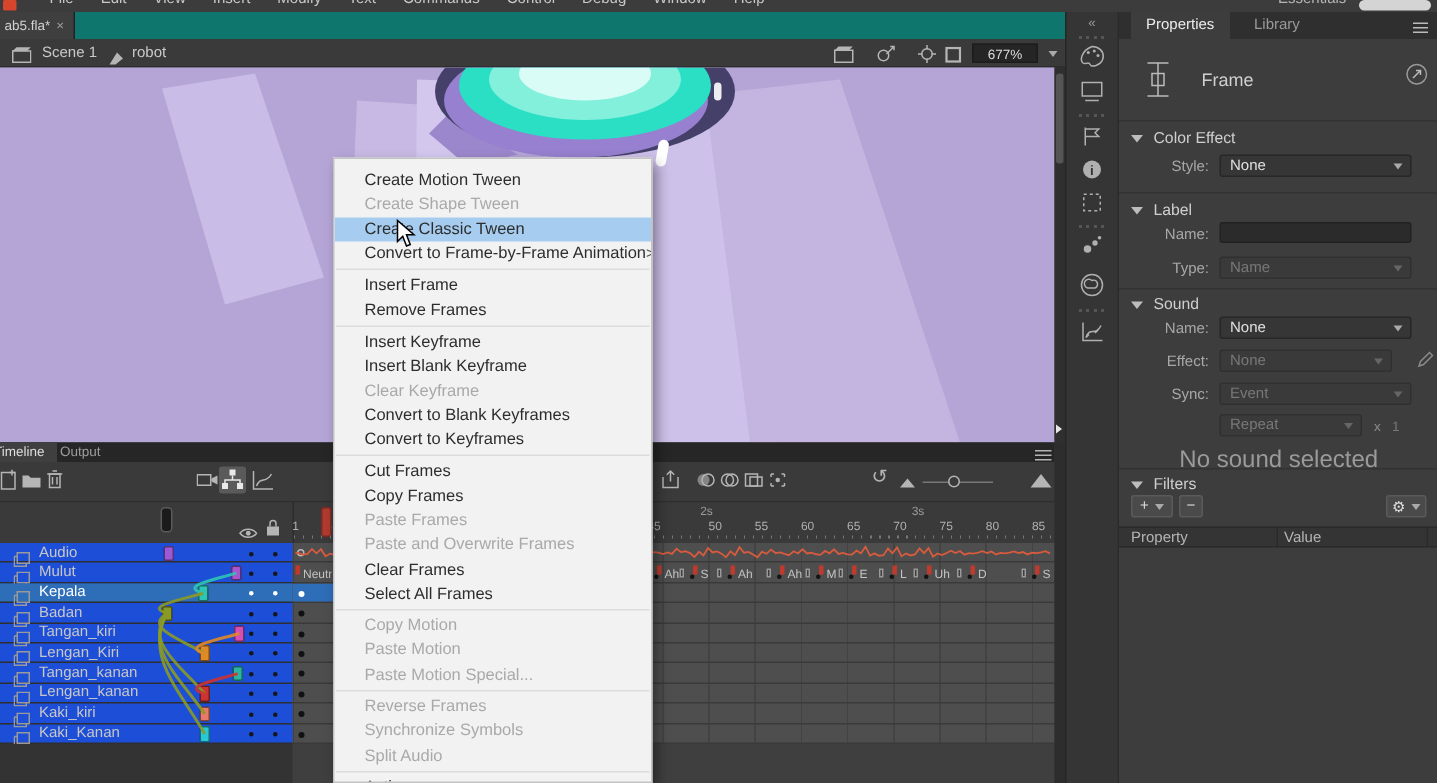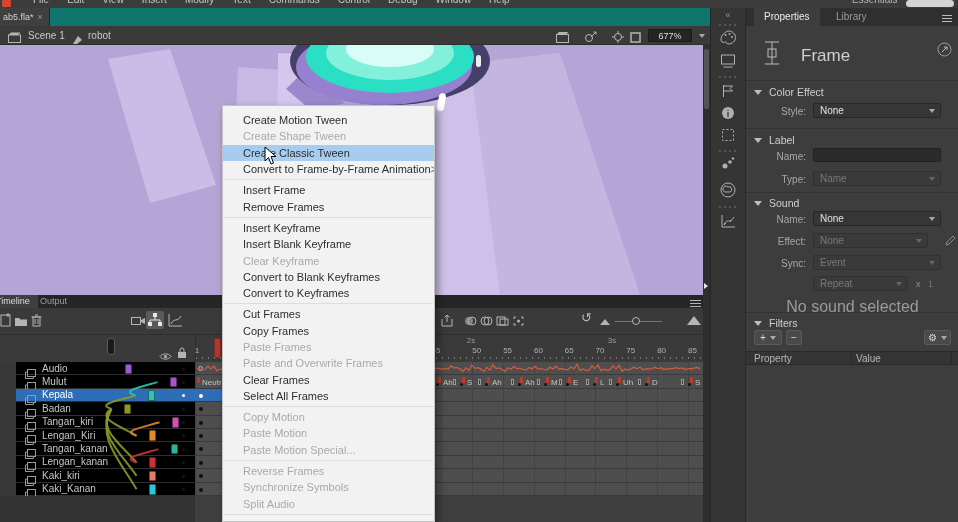"Frame" span { font-size: 17px -> 12px }
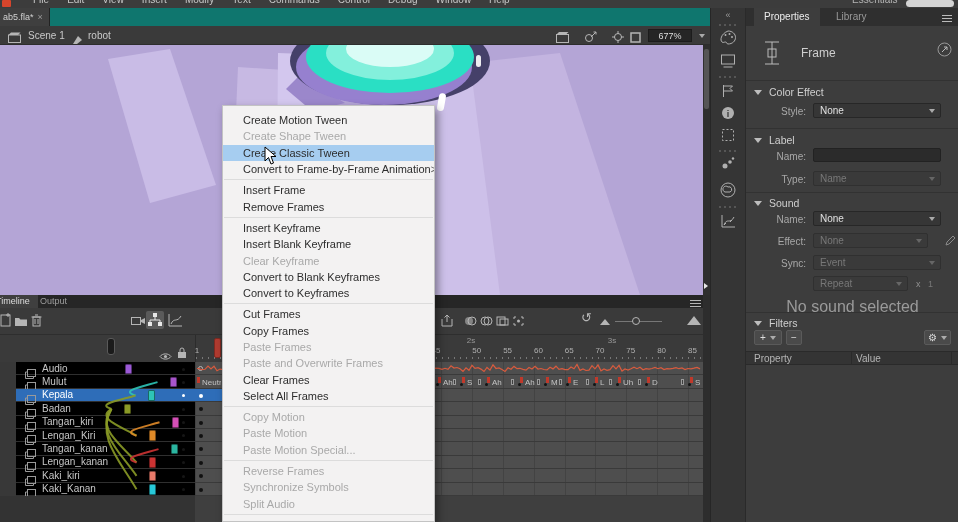"Audio" #layers { background: #000000 -> #1d4ed8; left: 16px -> 0 }
